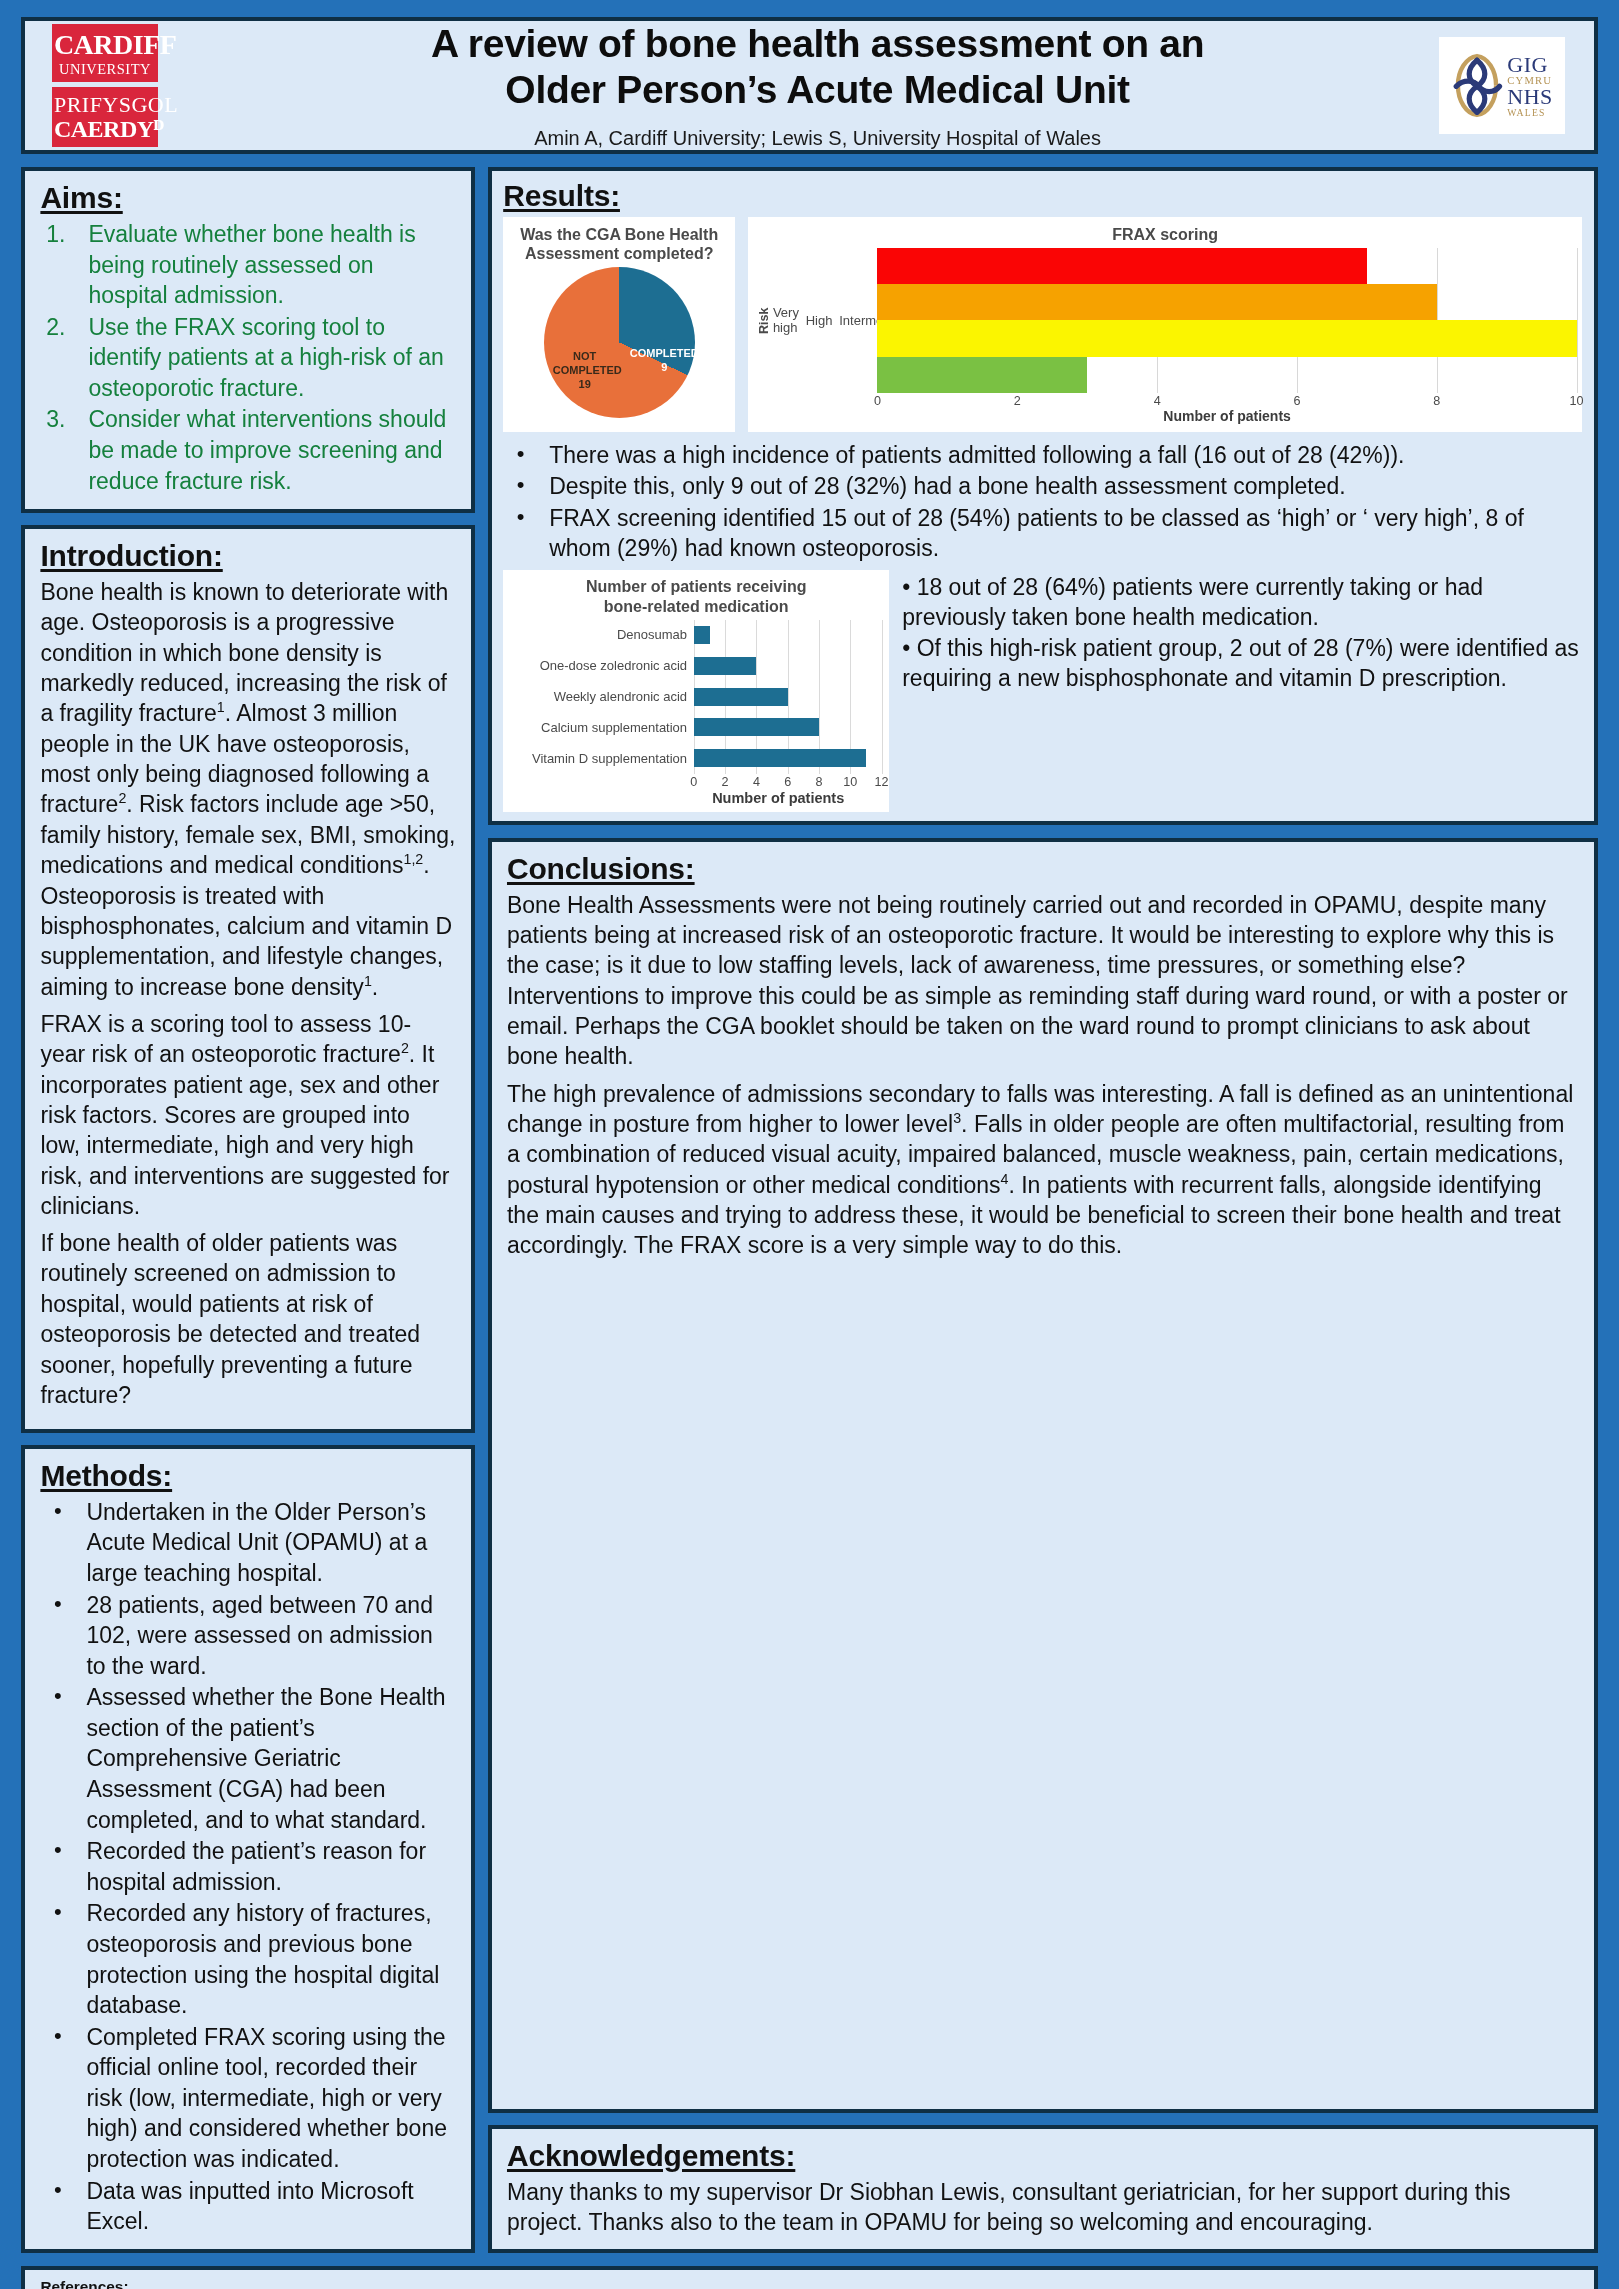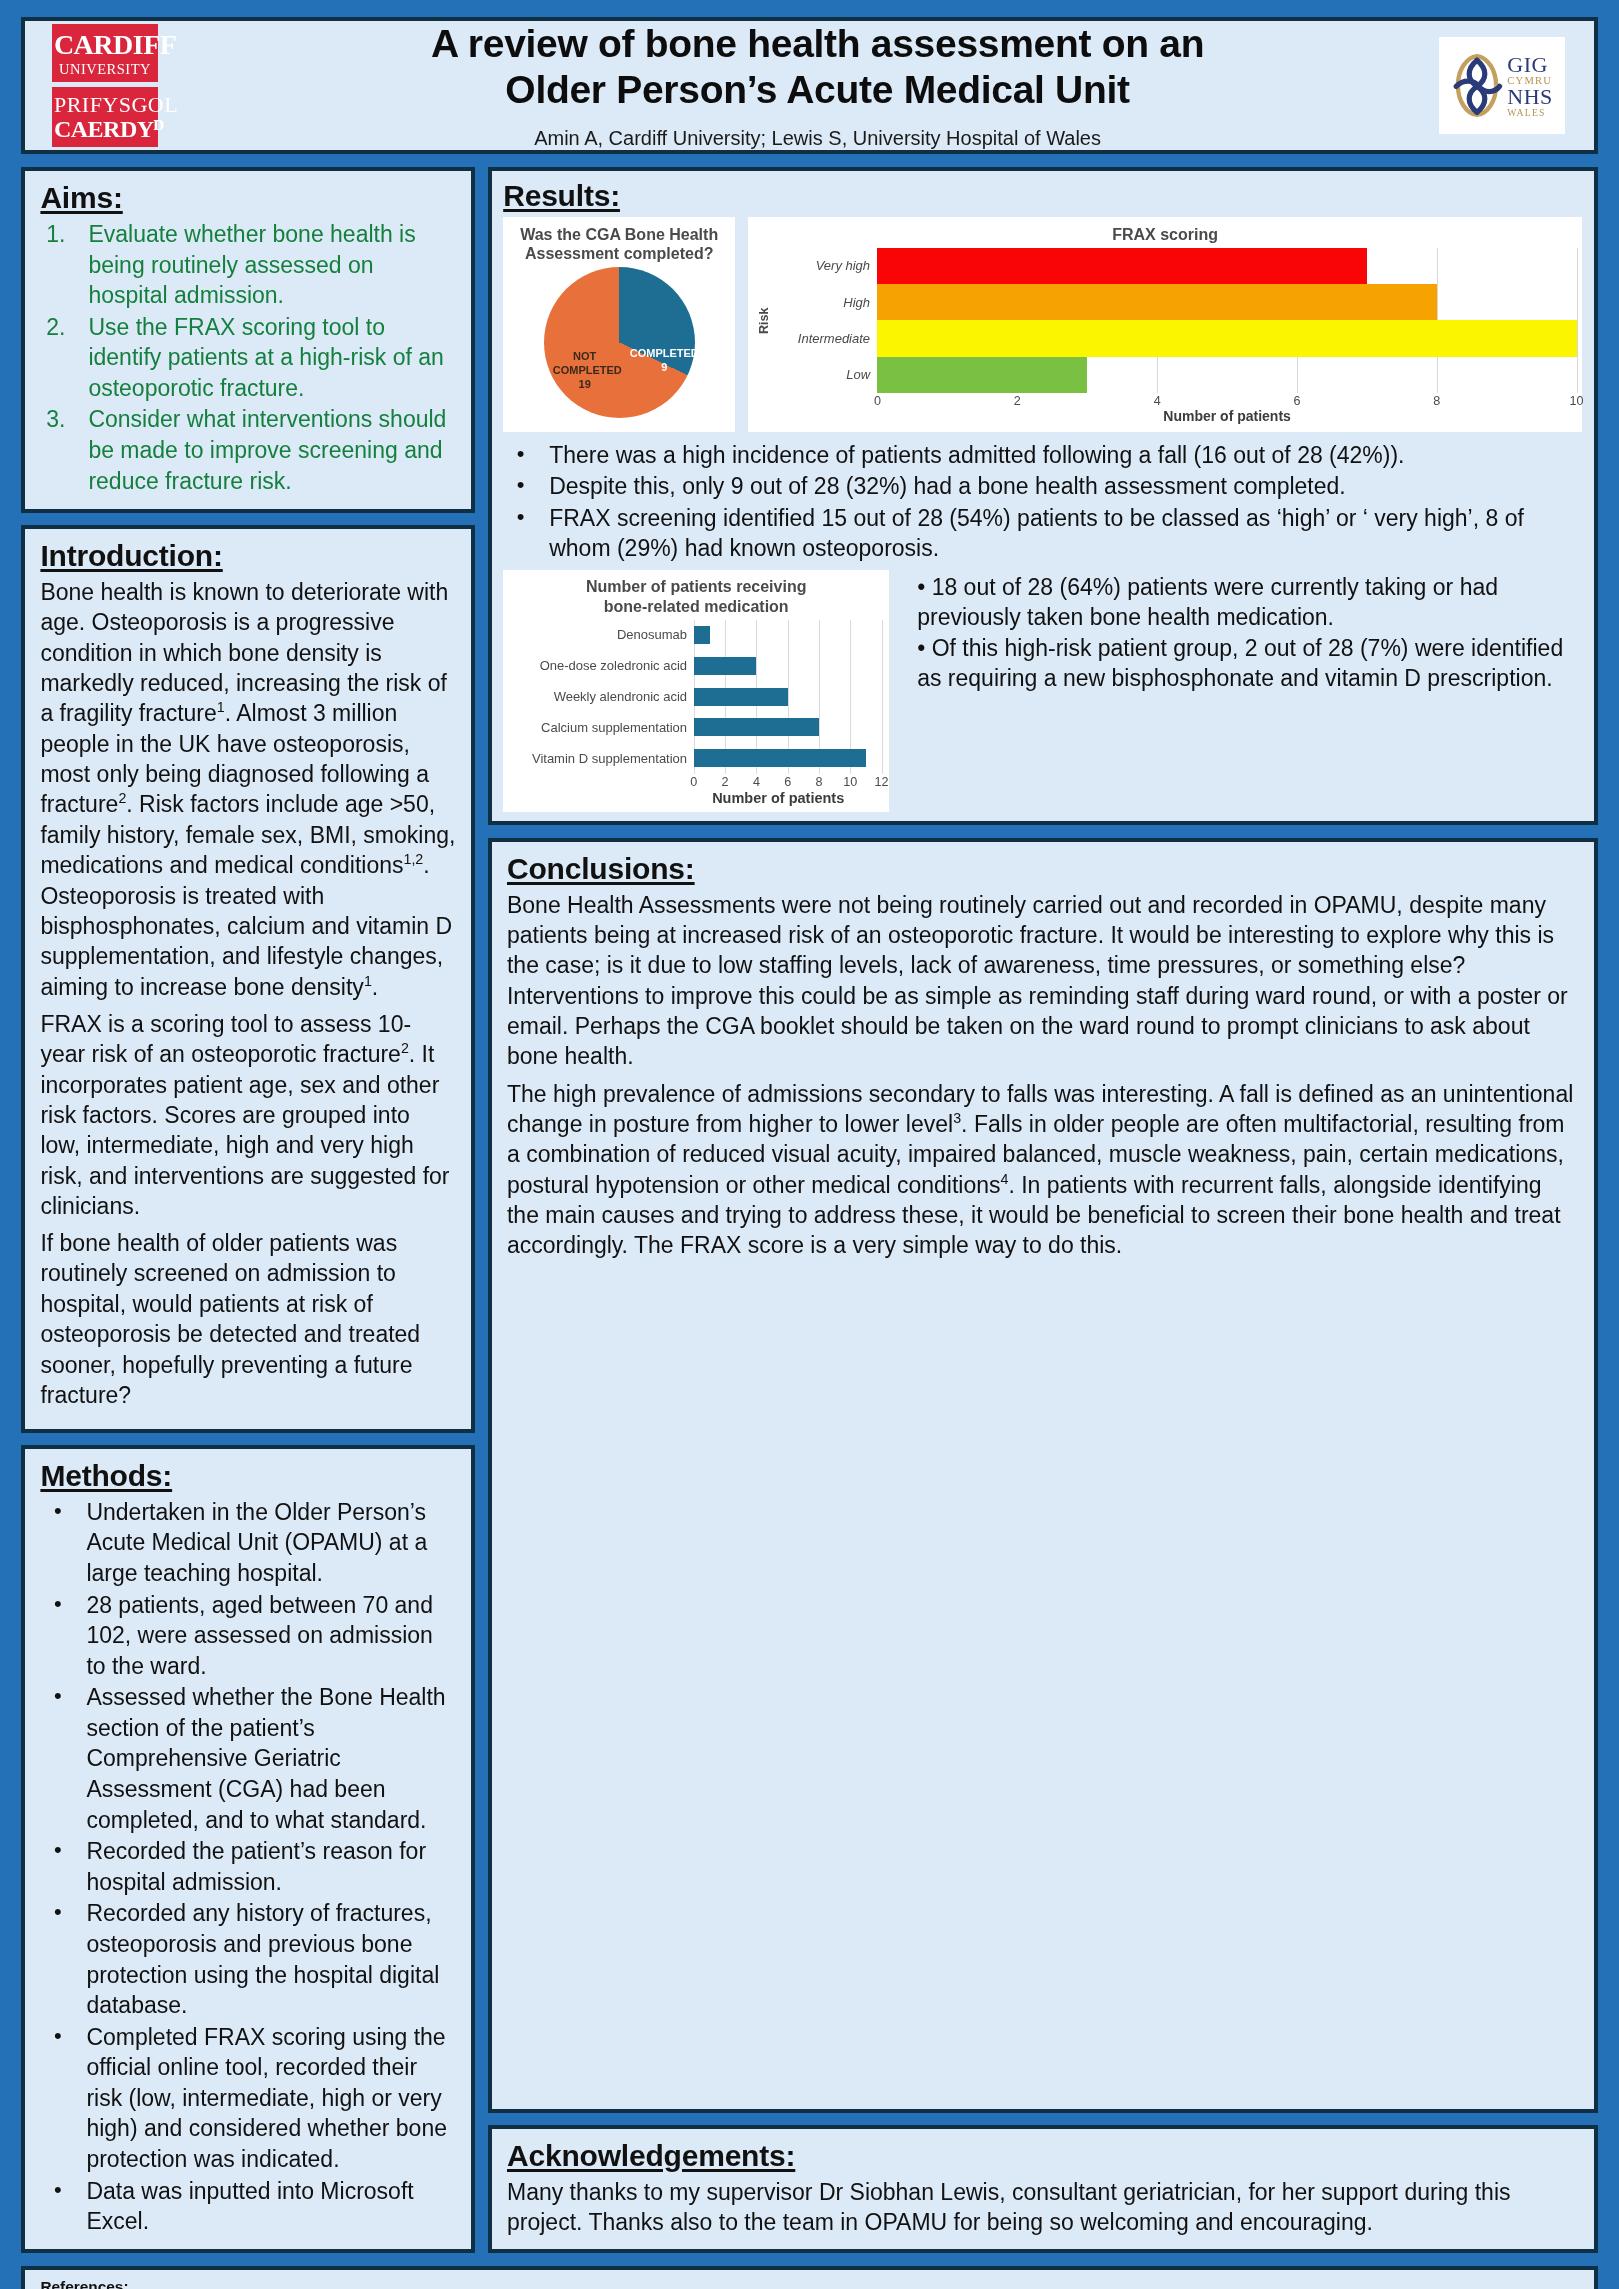"Very high" .frax-cats { flex-direction: column -> row; font-style: italic -> none }
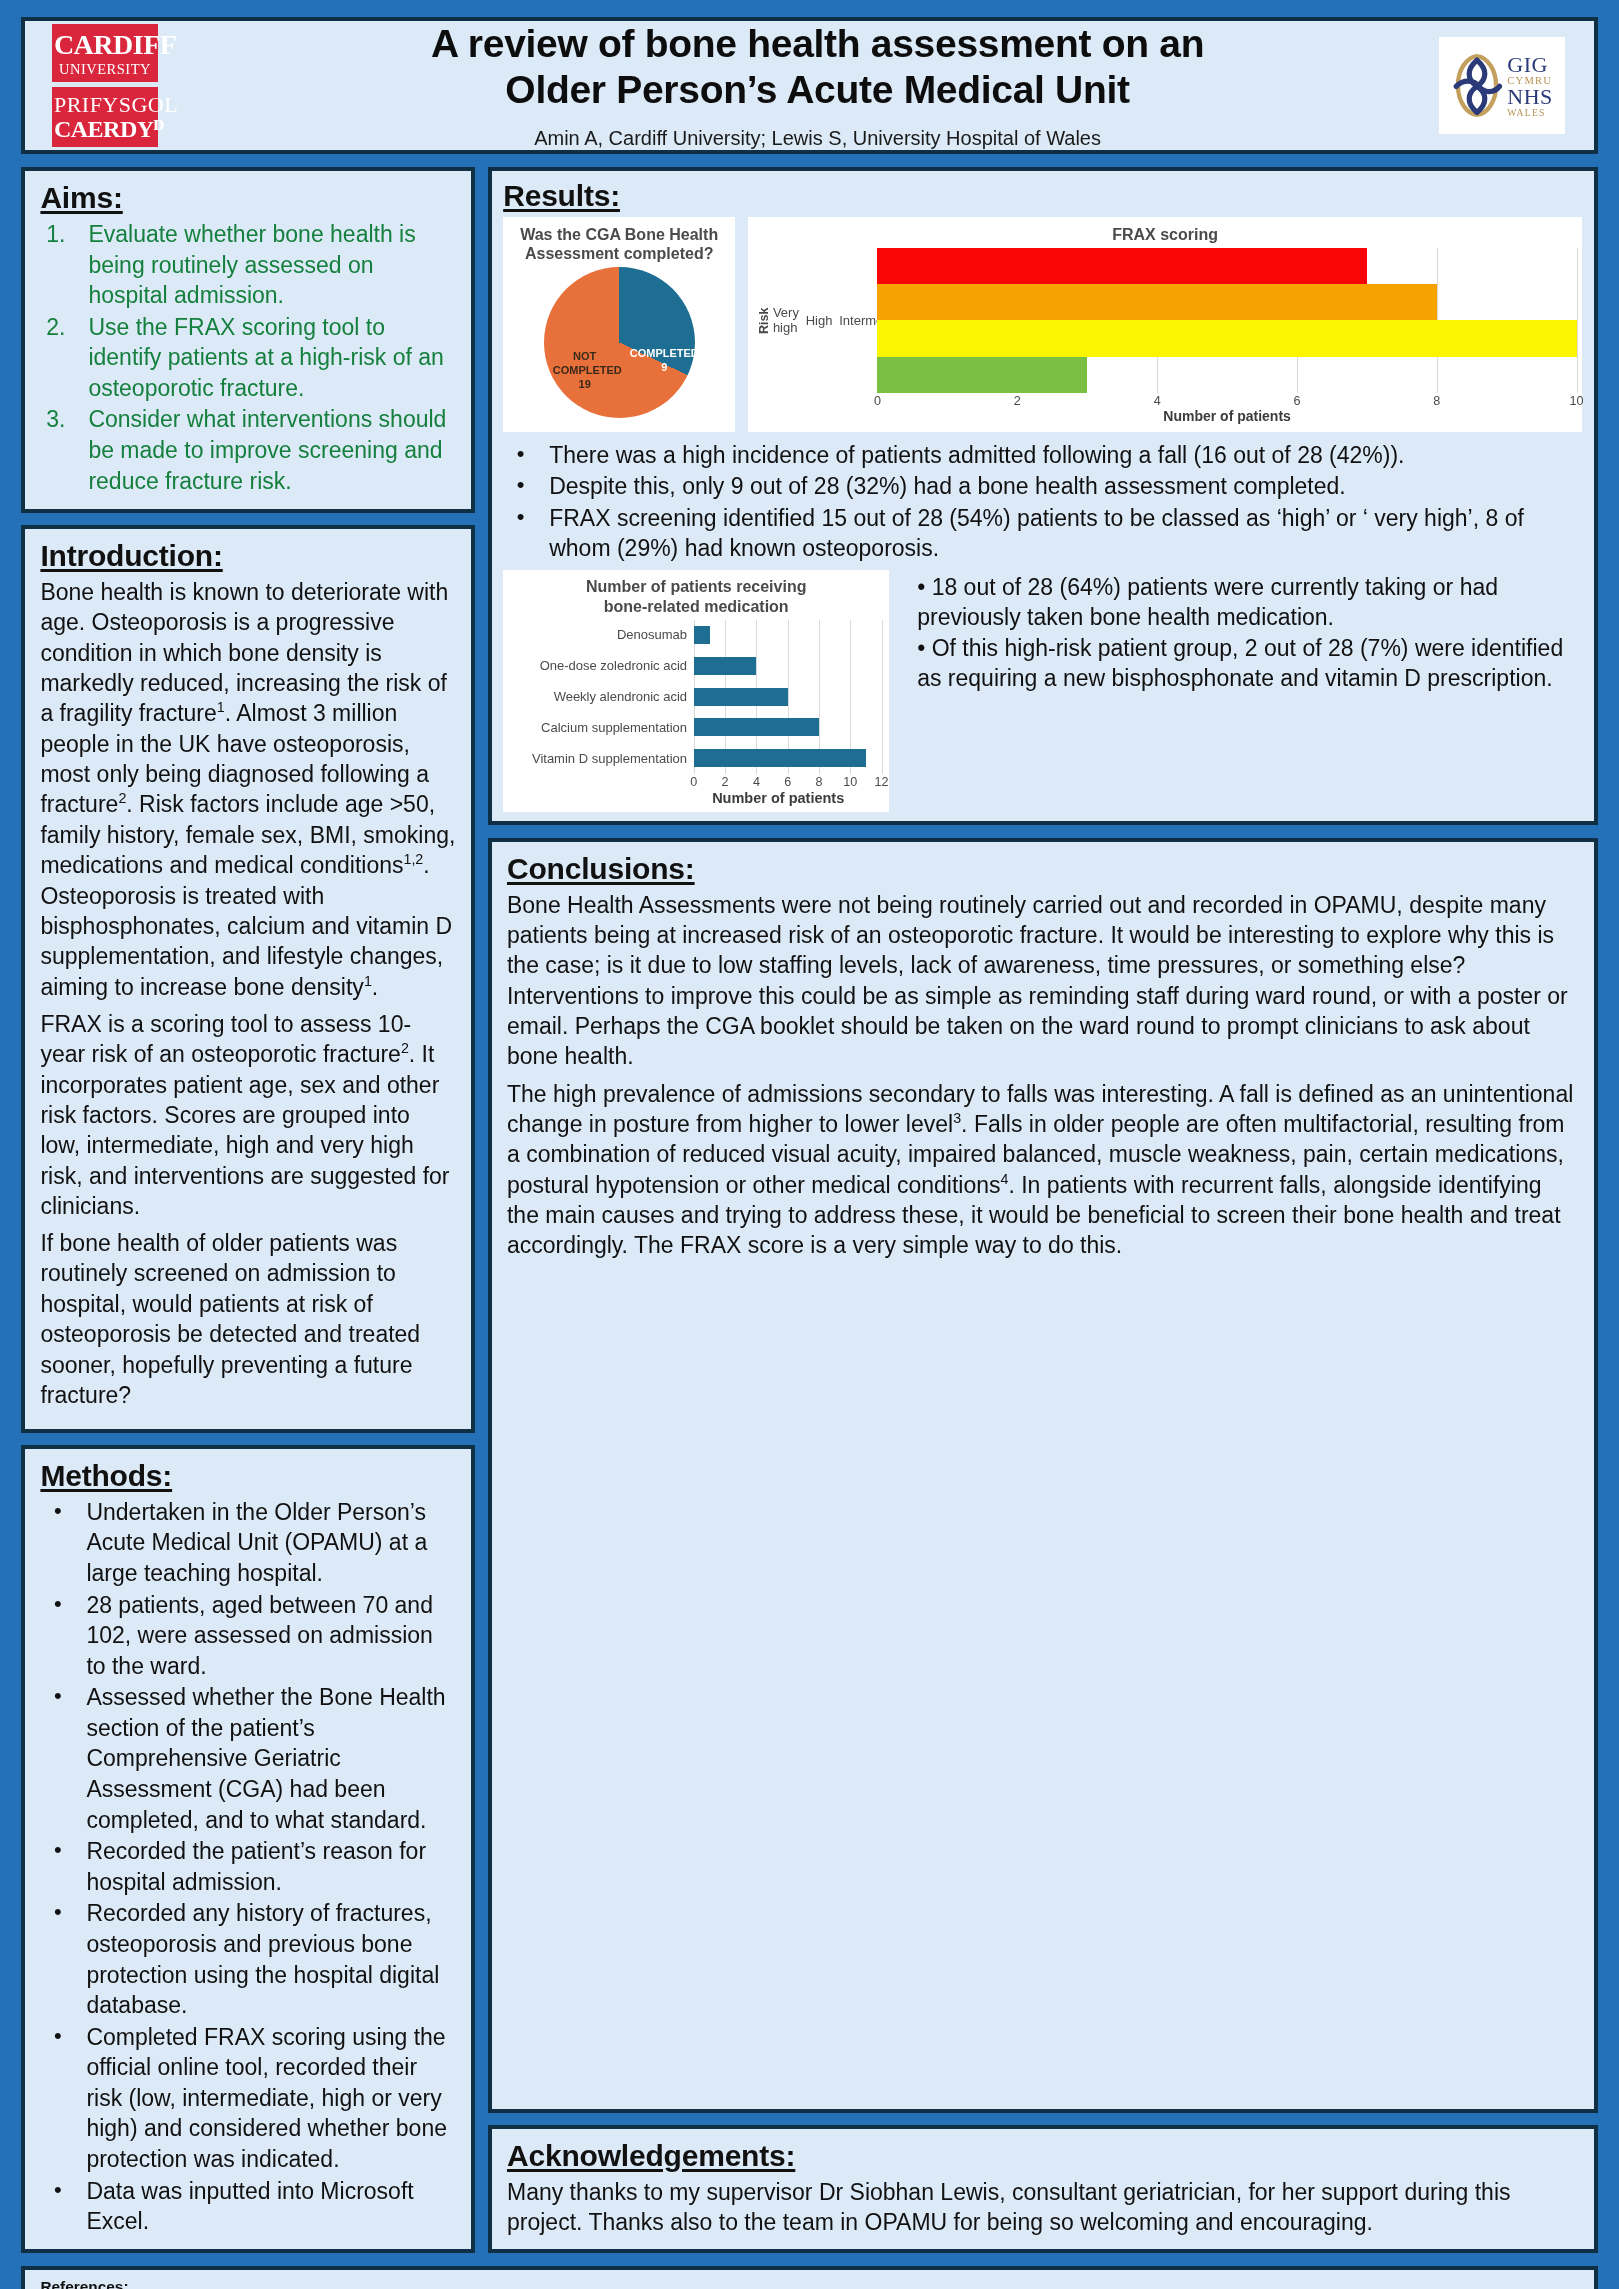"Number of patients receiving" .med-block { gap: 28px -> 13px }
